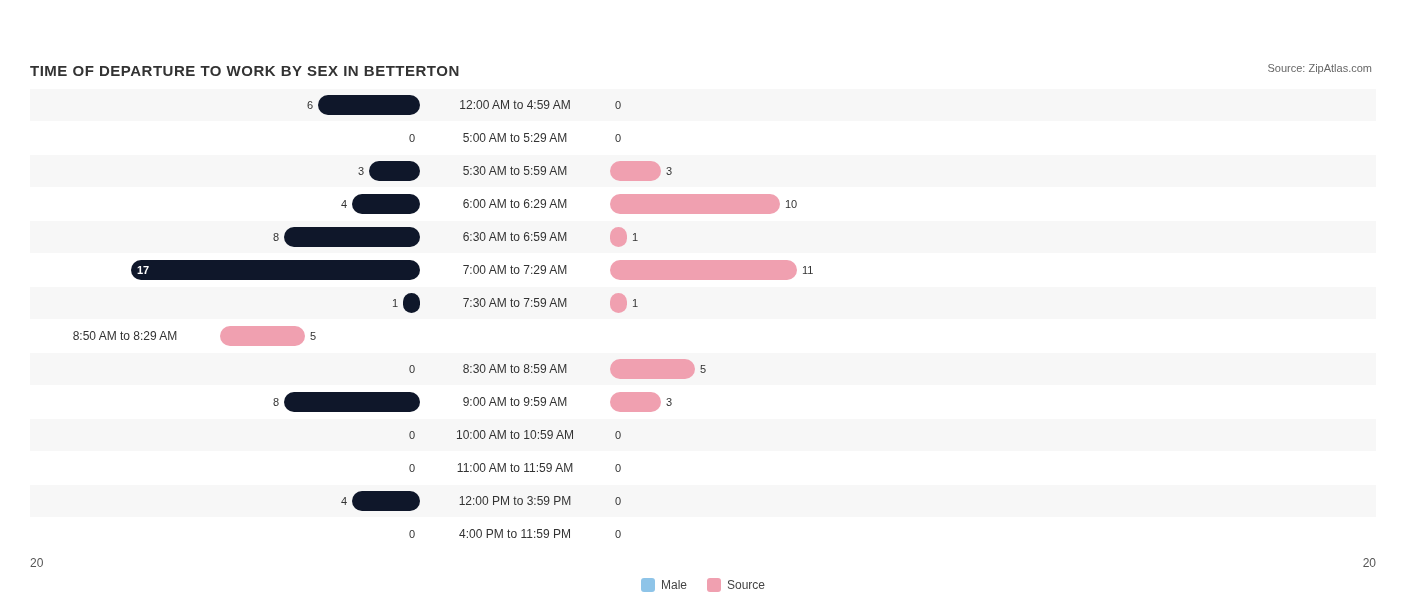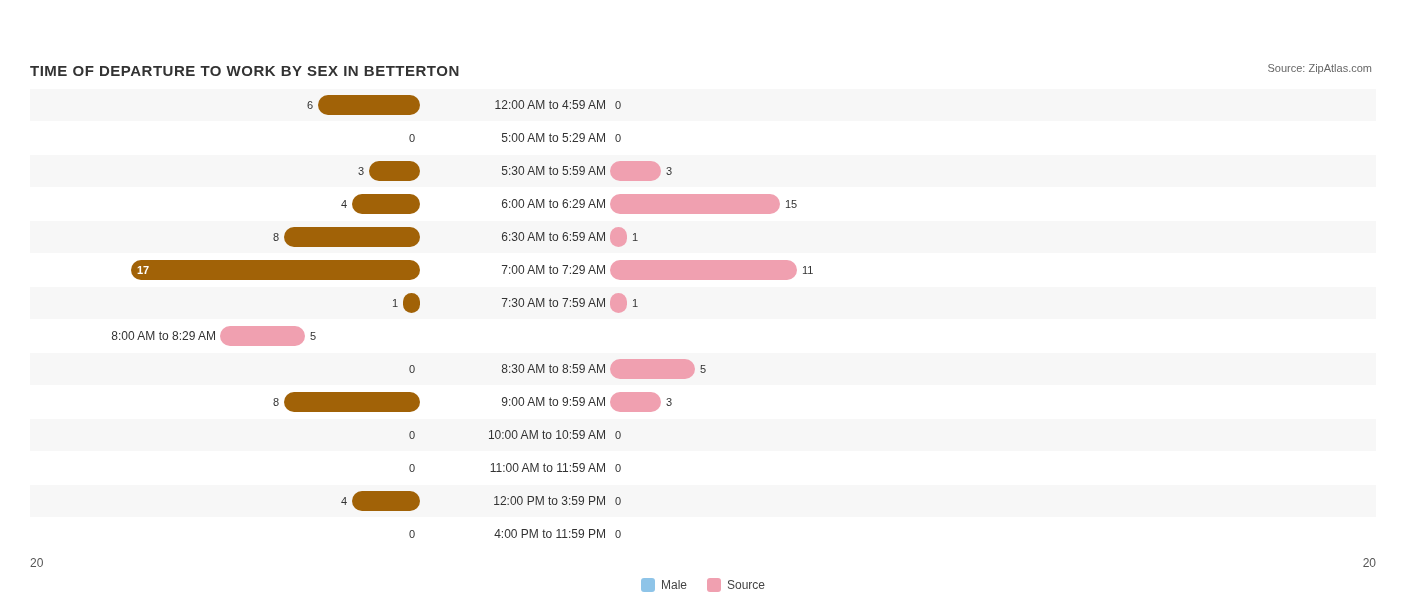"12:00 AM to 4:59 AM" .time-label { text-align: right -> center }
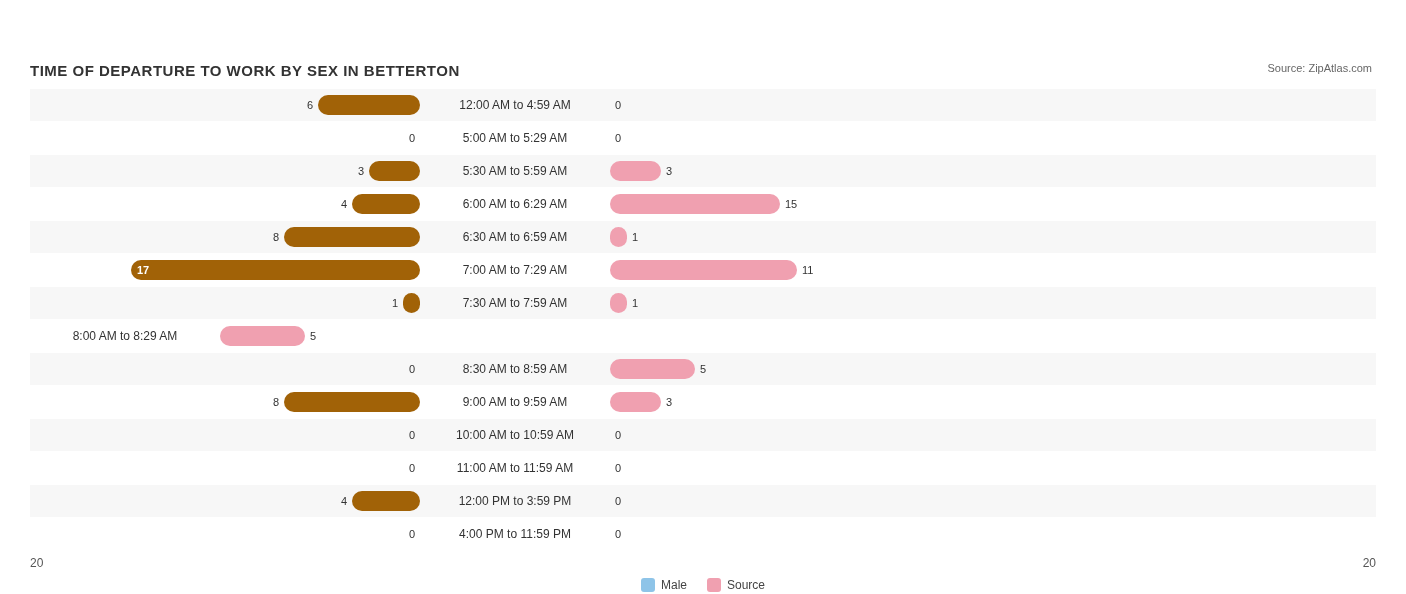"15" span.f-num { text: 15 -> 10 }
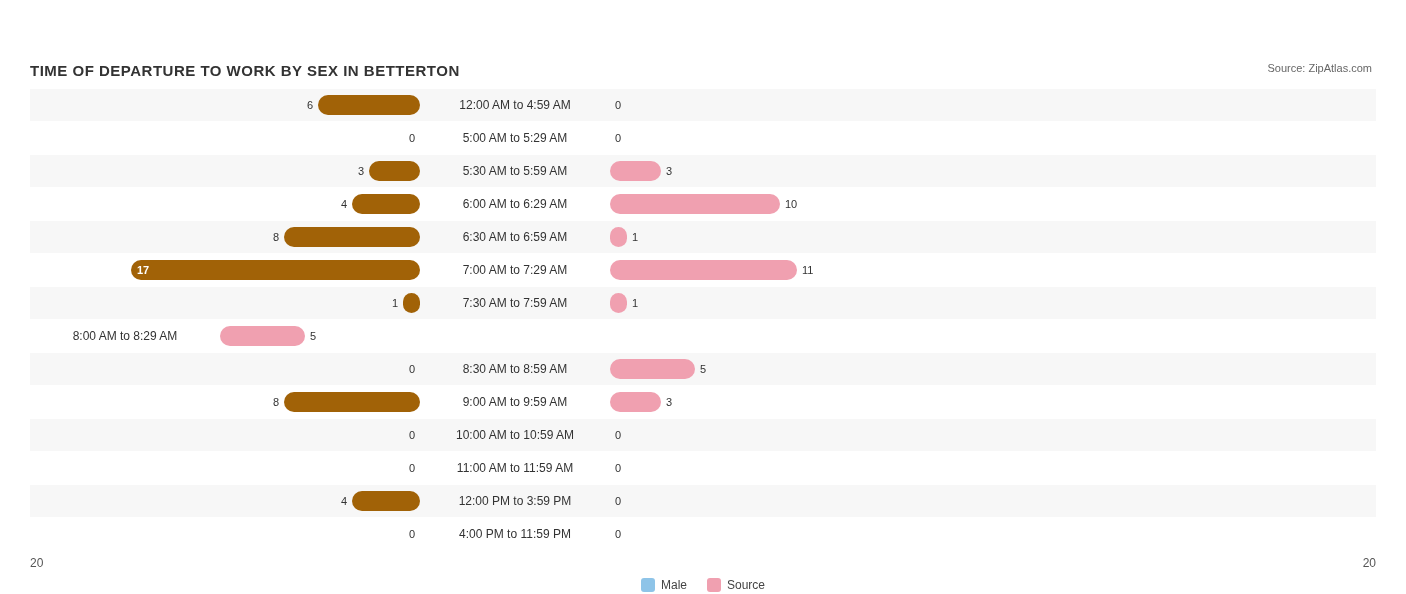"17" .m-bar { background: #a16207 -> #0f172a }
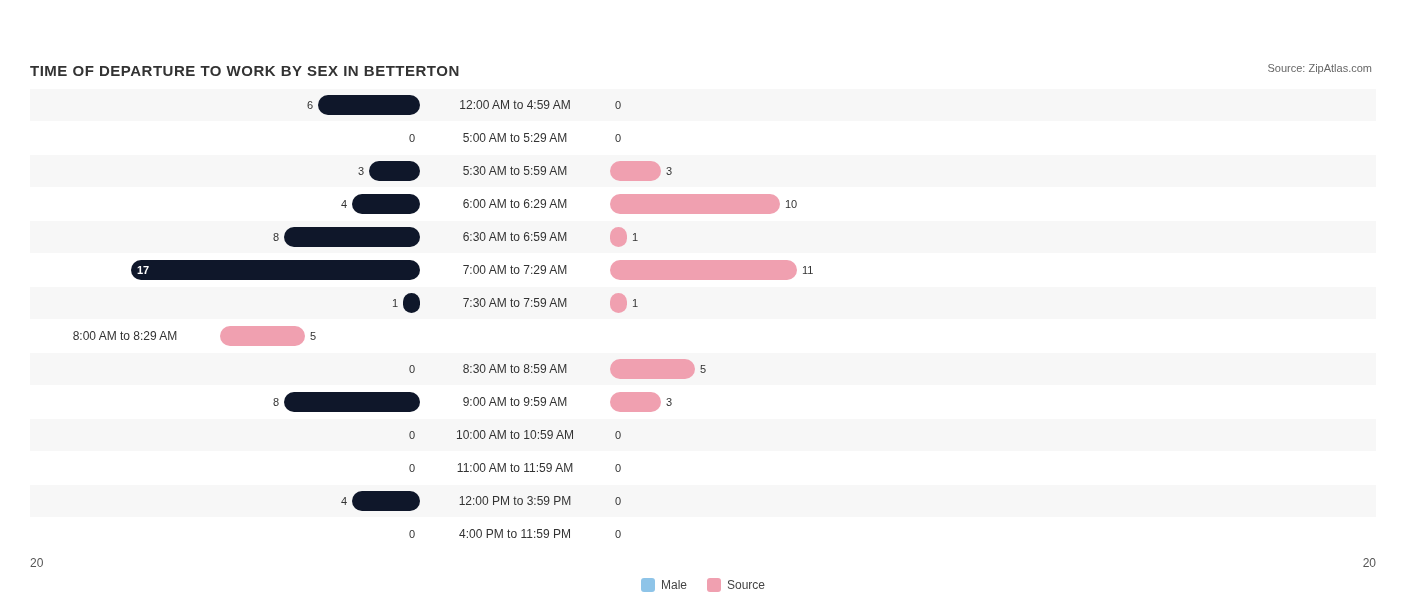"8:00 AM to 8:29 AM" div.time-label { text: 8:00 -> 8:50 }
